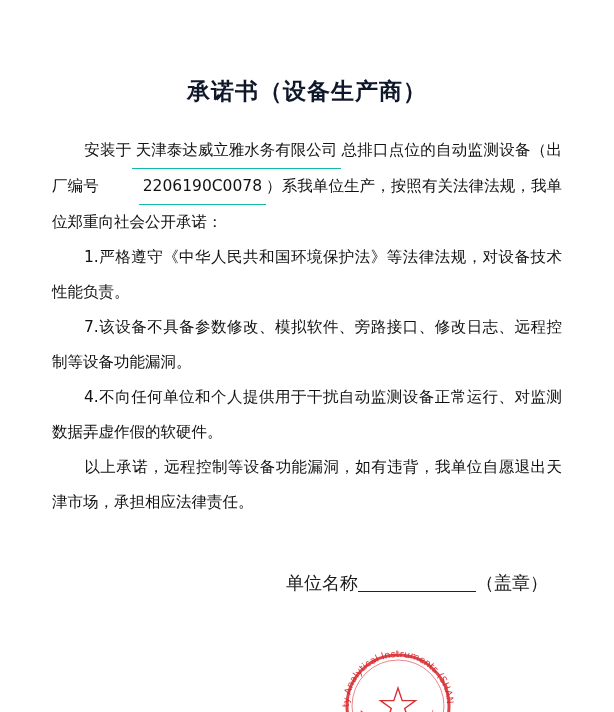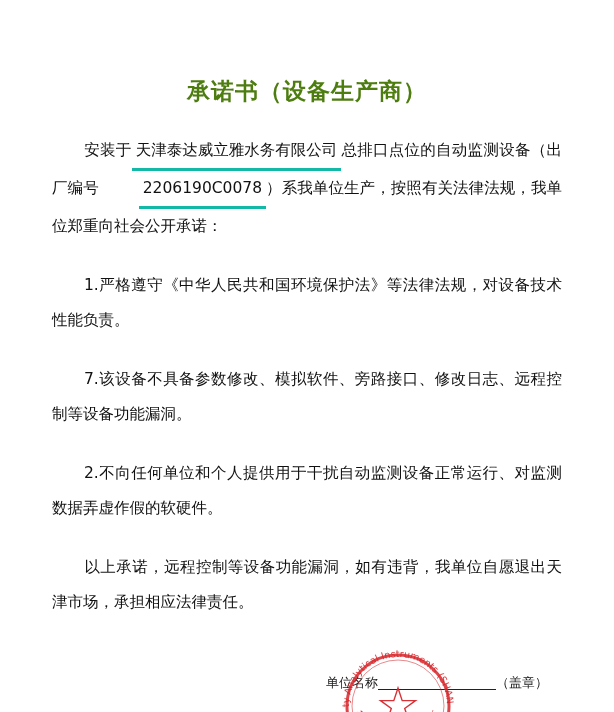"承诺书（设备生产商）" .doc-title { color: #4d7c0f -> #0f172a }
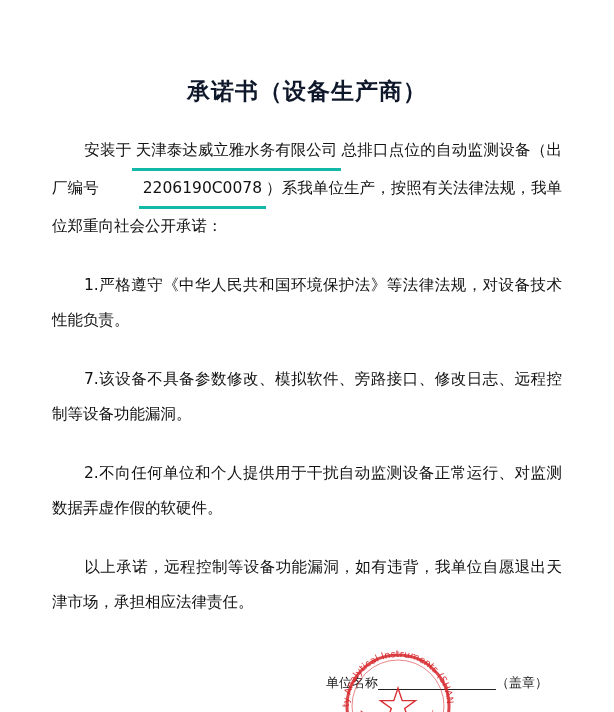"天津泰达威立雅水务有限公司" .fill { border-bottom: 3px solid #14b8a6 -> 1px solid #14b8a6 }
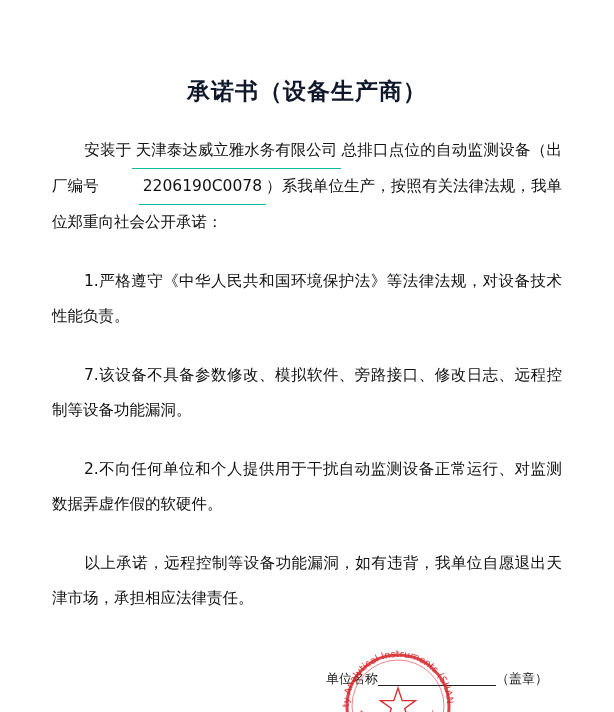"1.严格遵守《中华人民共和国环境保护法》等法律法规，对设备技术性能负责。" .para + .para { margin-top: 24px -> 0 }
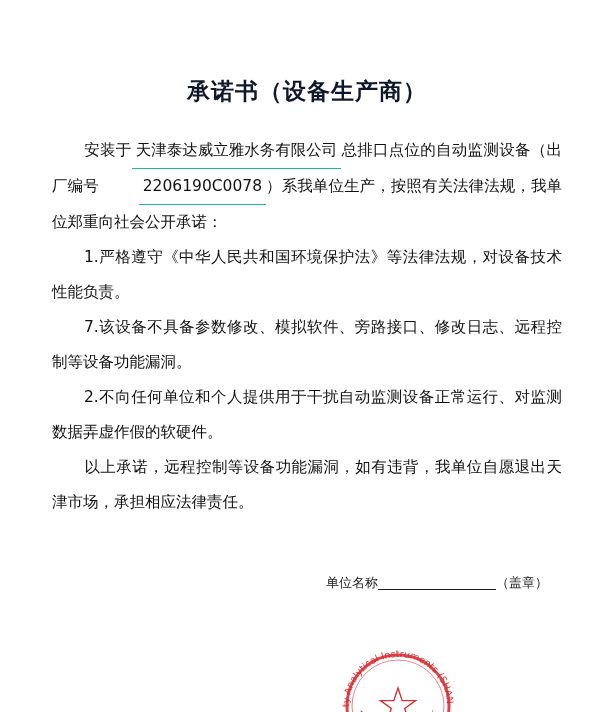"2.不向任何单位和个人提供用于干扰自动监测设备正常运行、对监测数据弄虚作假的软硬" span { text: 2 -> 4 }
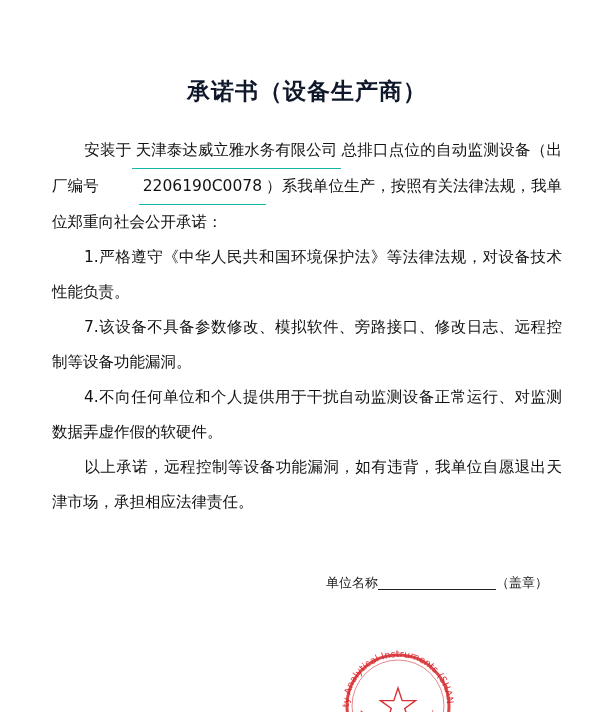"单位名称 （盖章）" .sign-row { font-size: 13px -> 18px }
